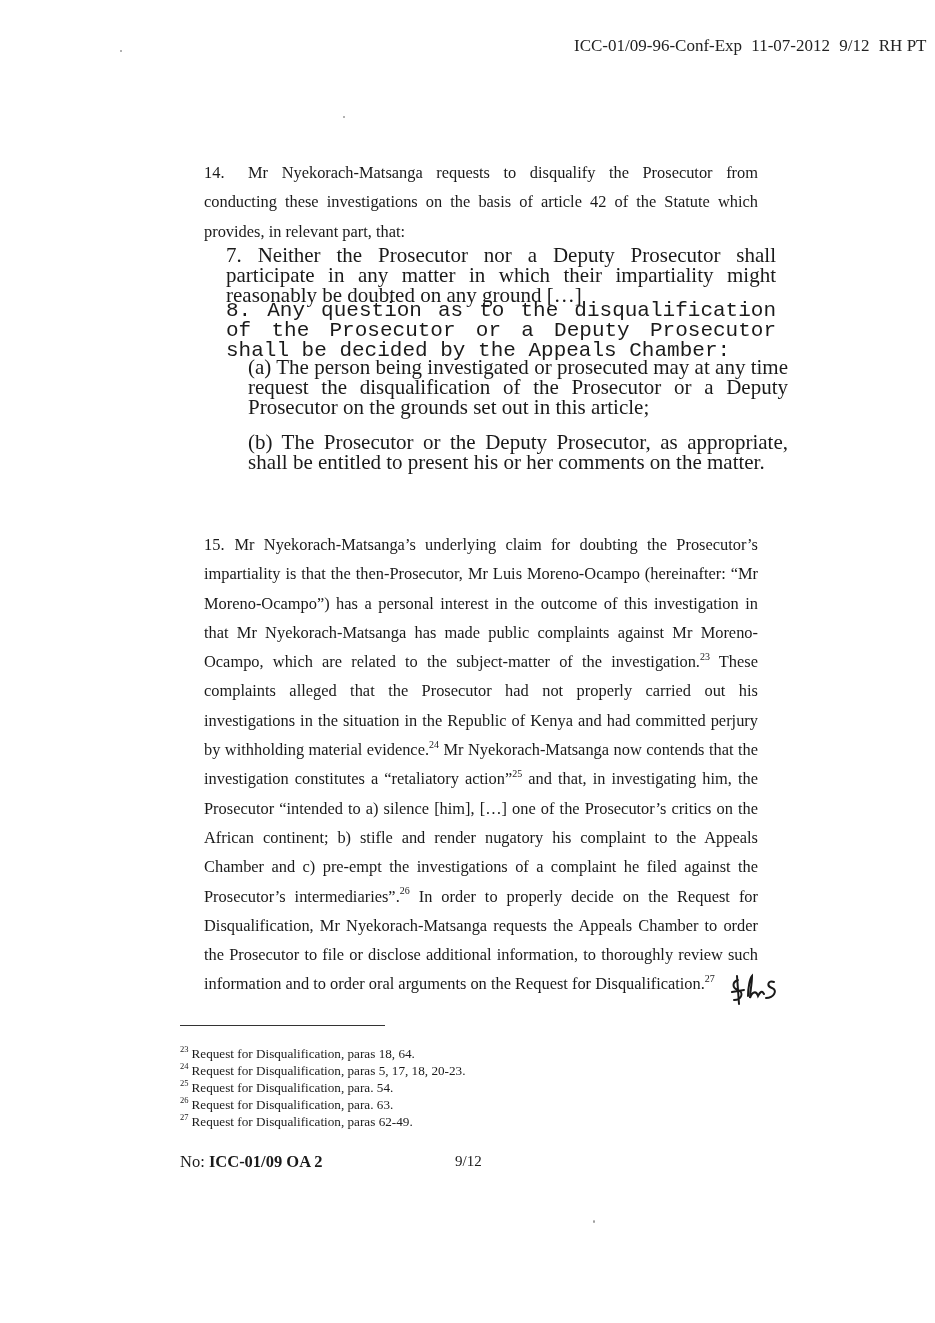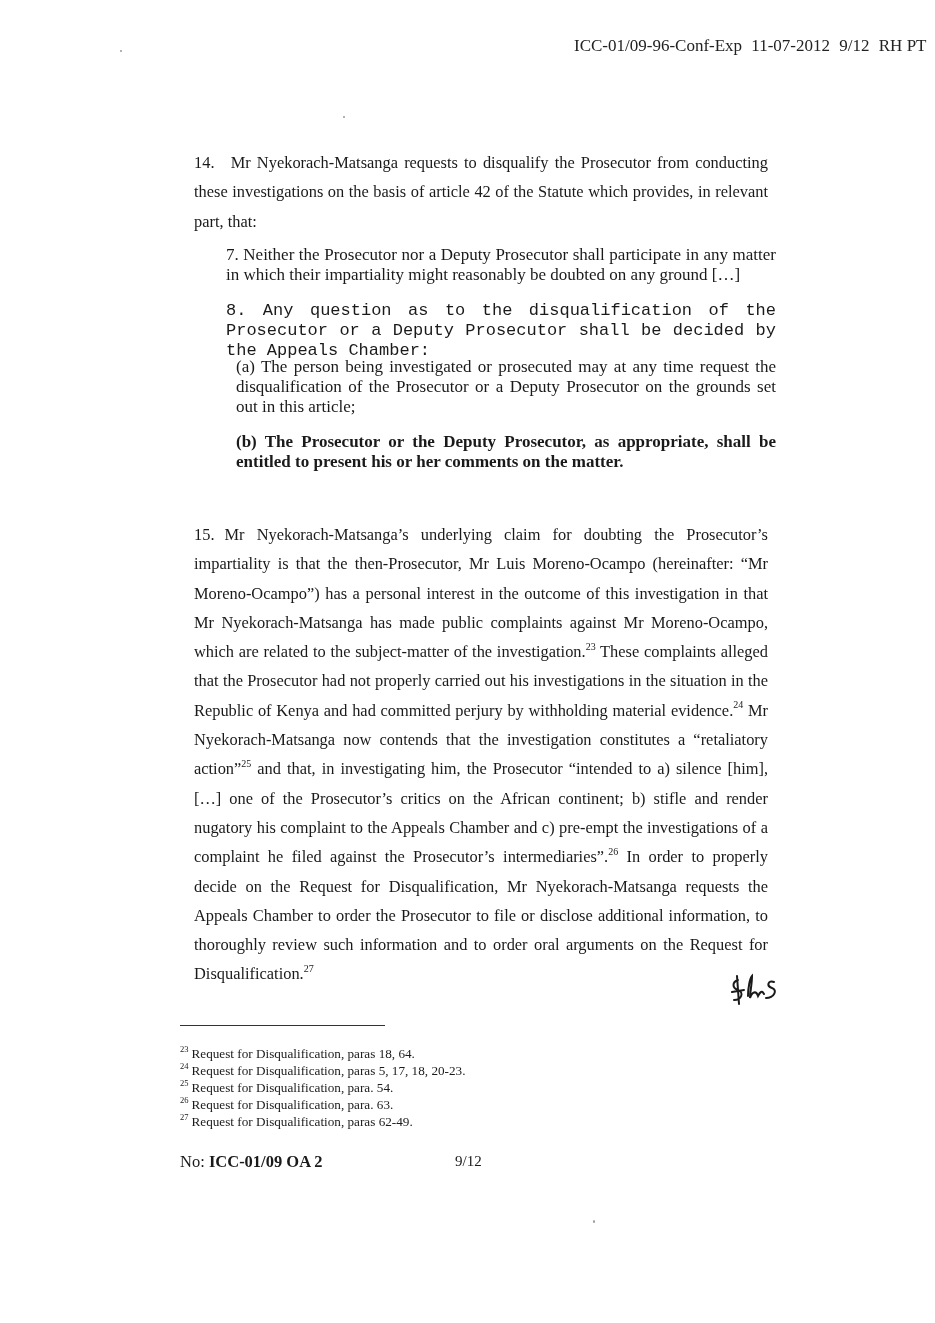"14. Mr Nyekorach-Matsanga requests to" .para { margin: 8px -> 18px }
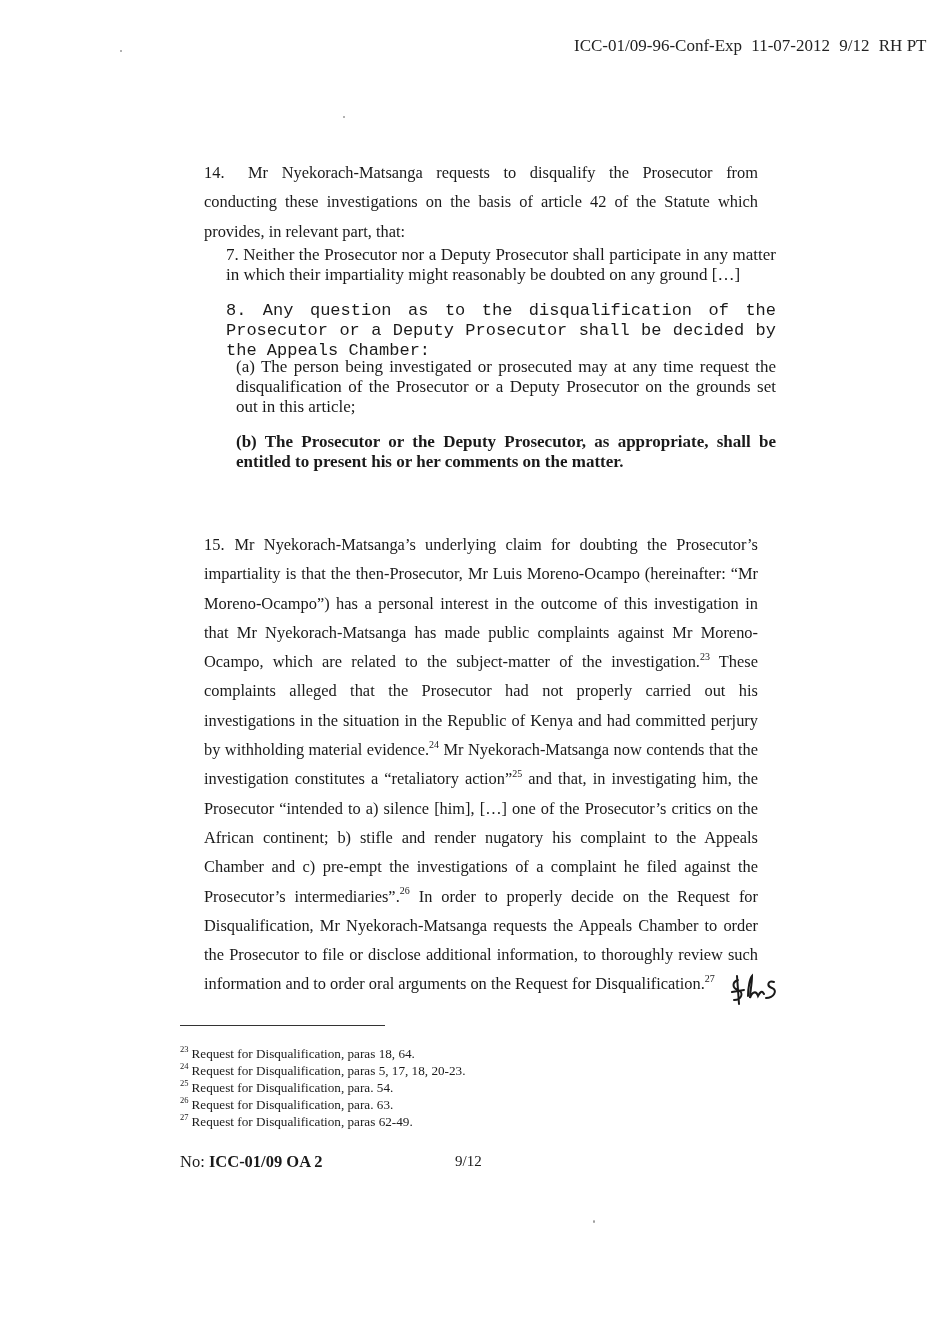"7. Neither the Prosecutor nor" .quote-block { font-size: 17px -> 21px }
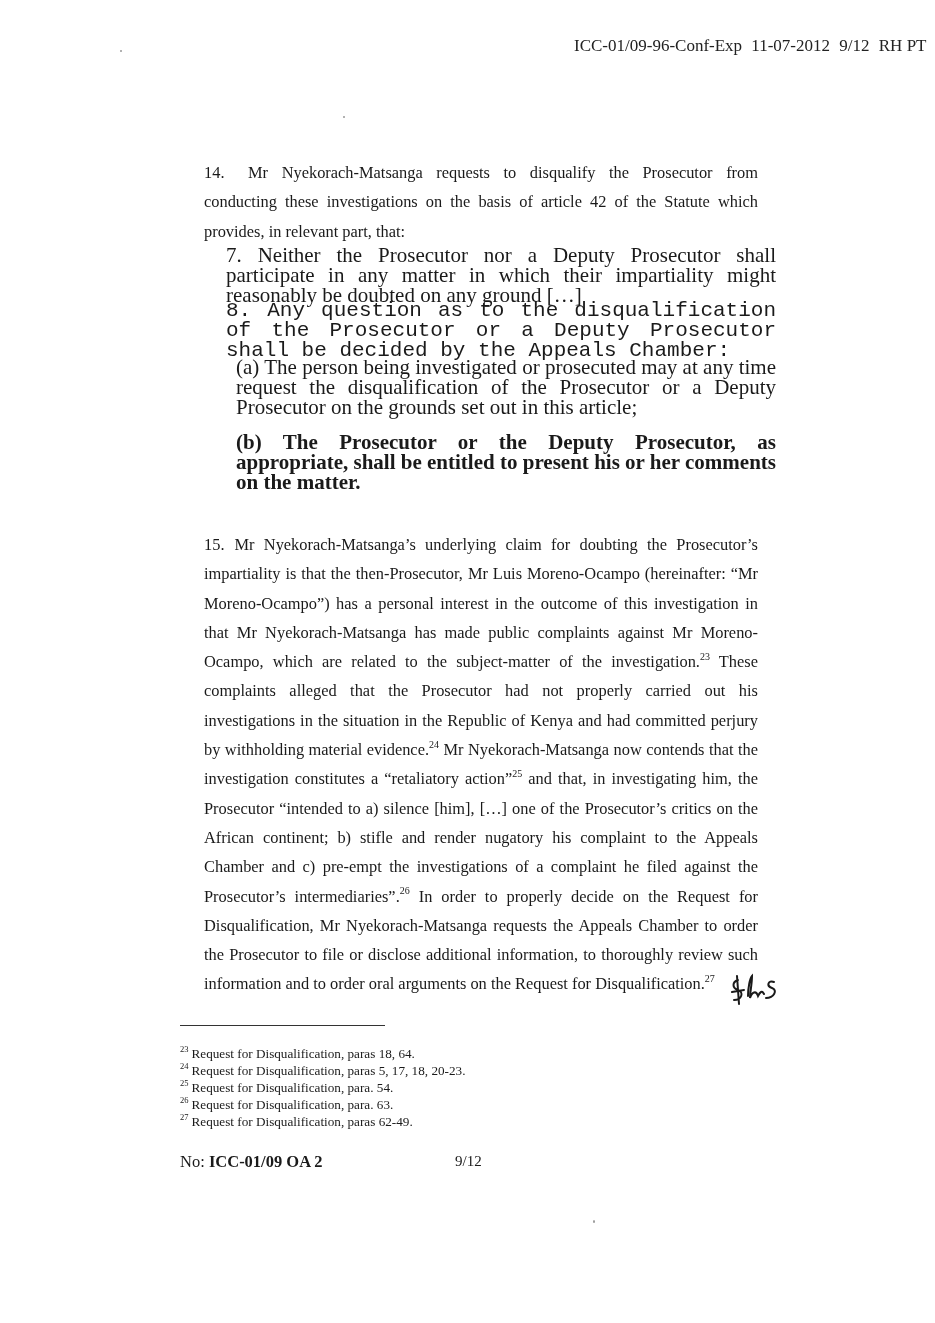"(a) The person being investigated" .quote-block.inner { left: 236px -> 248px }
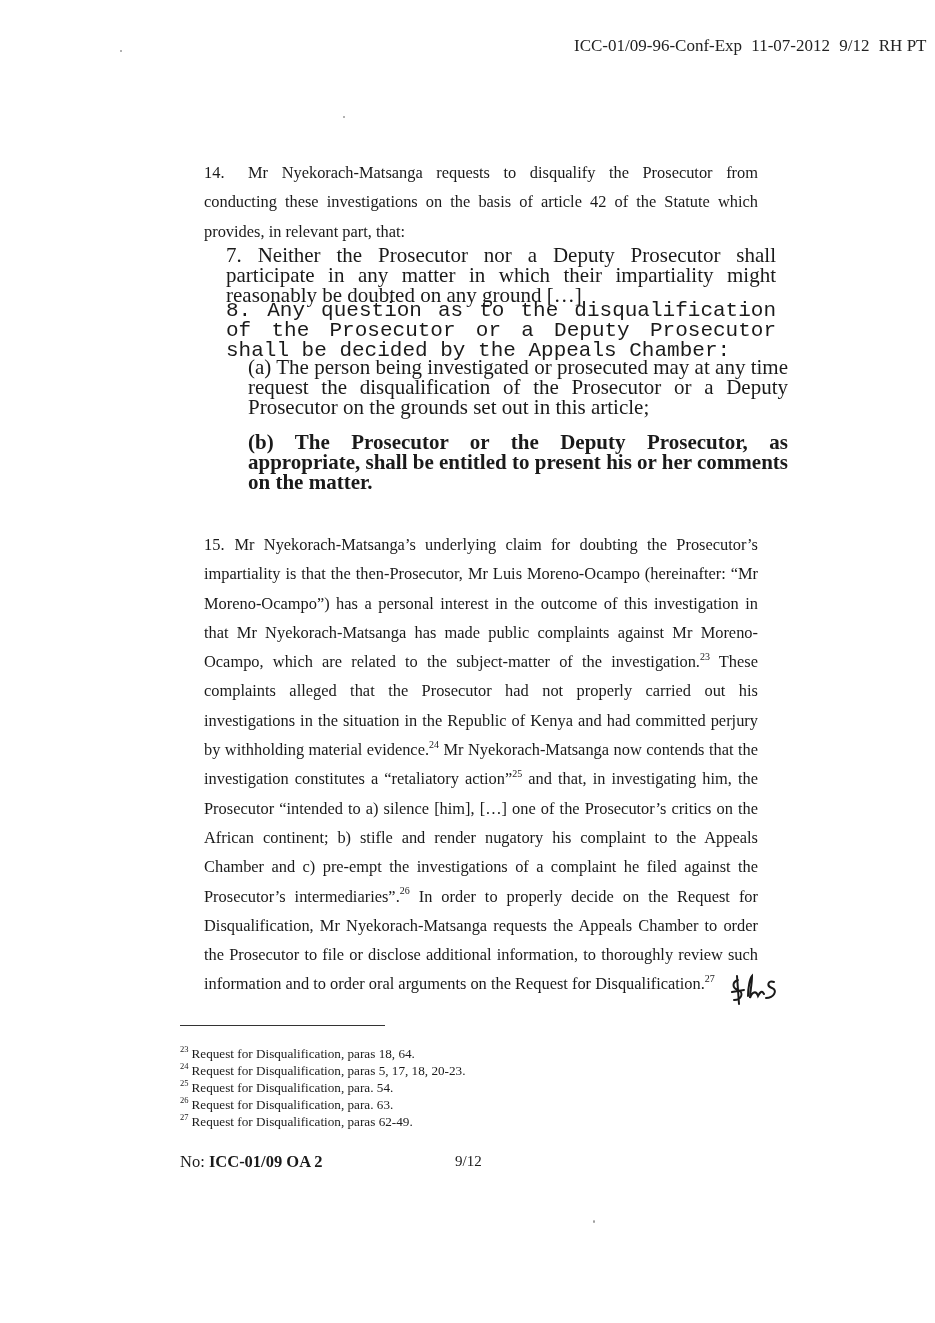"(b) The Prosecutor or the" div.quote-block { font-weight: bold -> none }
